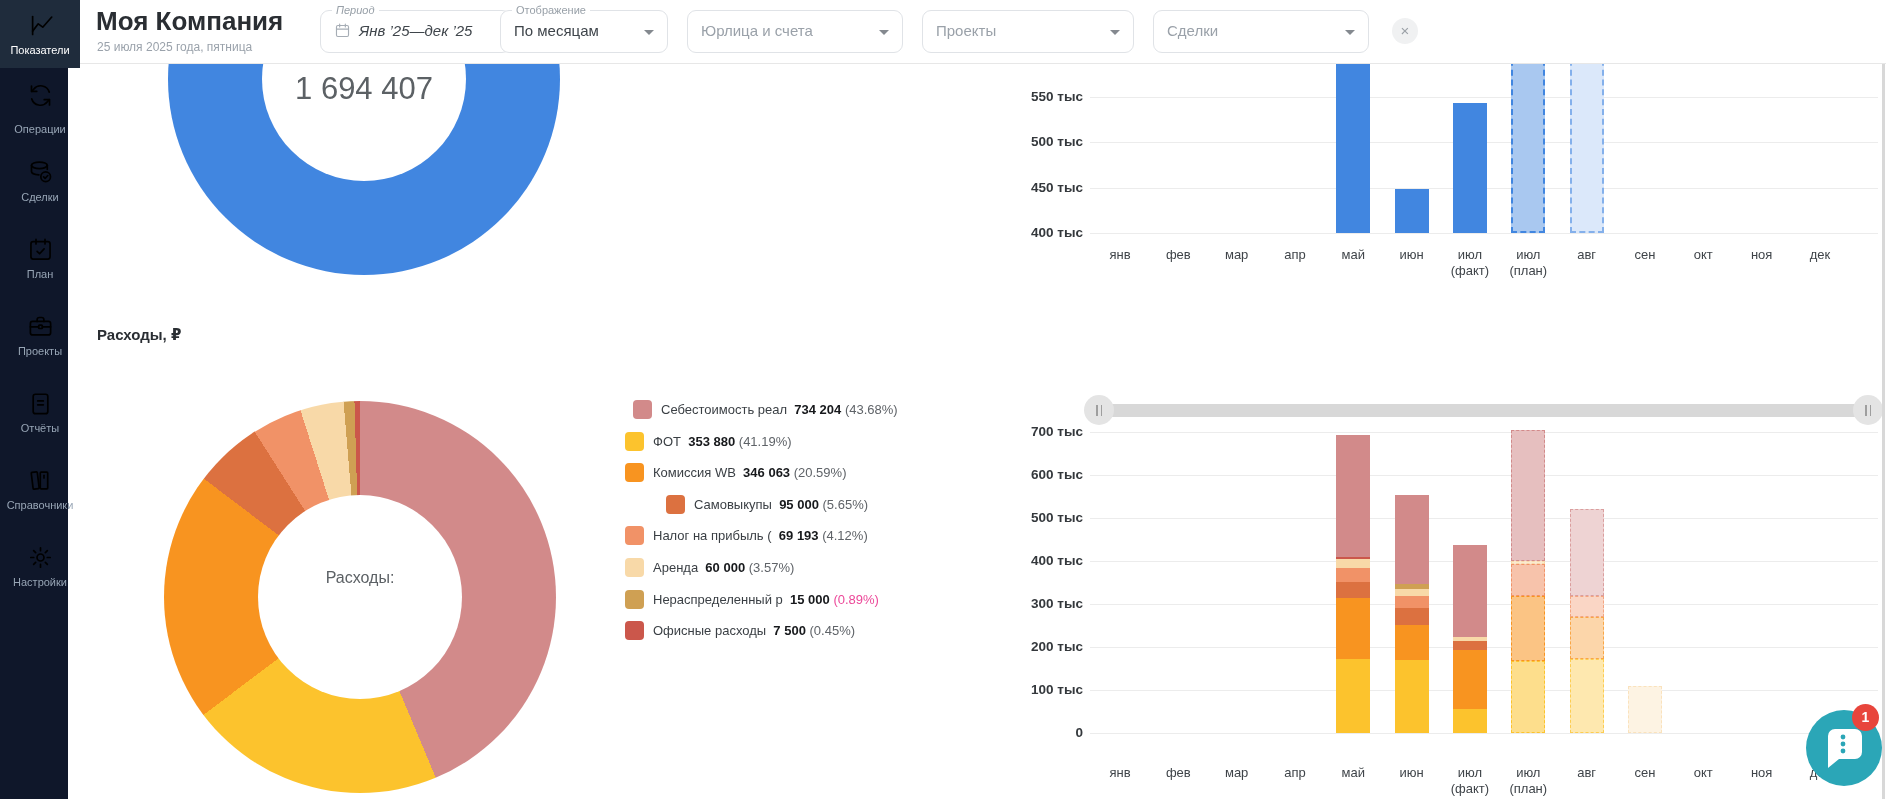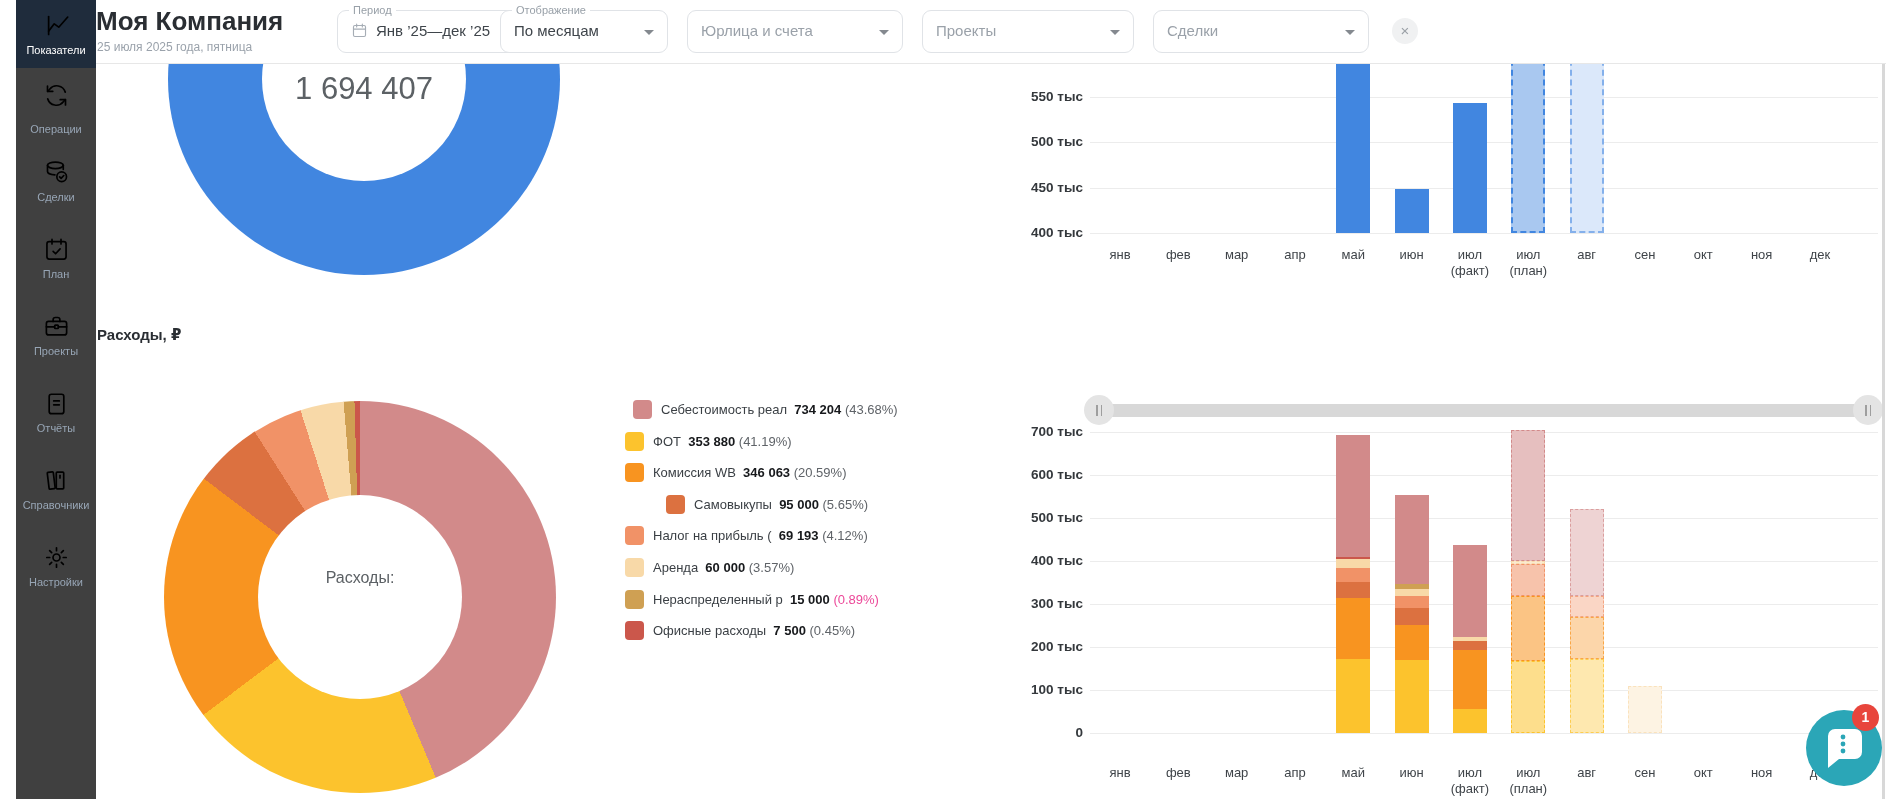"Период" div.filter-box { font-style: none -> italic; left: 257px -> 240px }
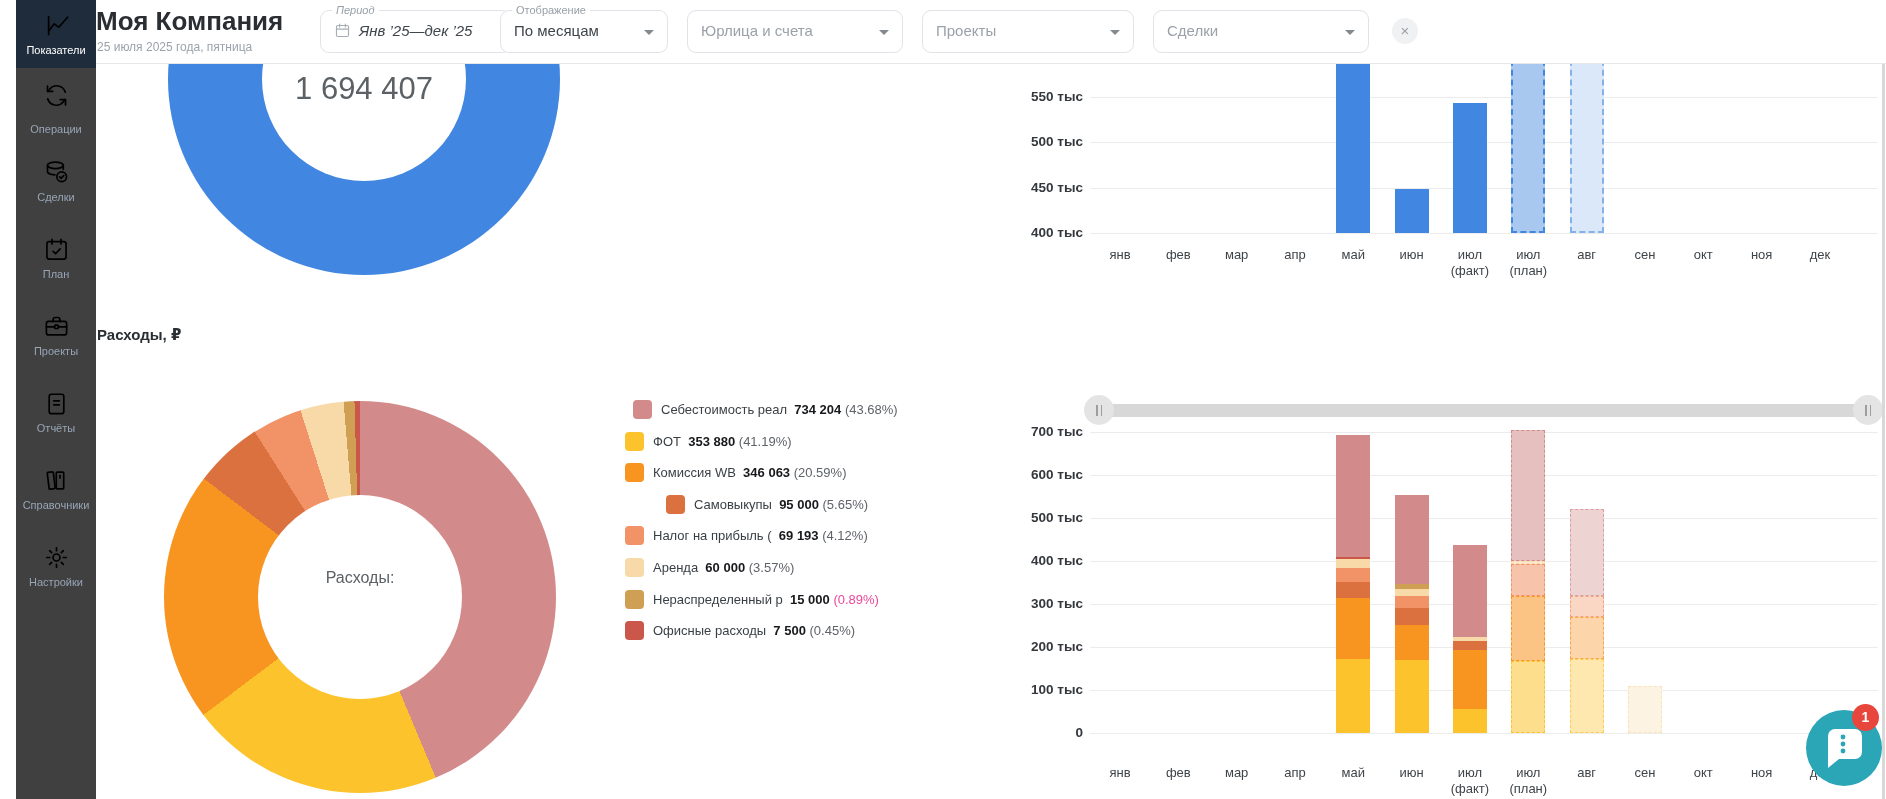"Показатели" #sidebar { background: #404040 -> #0f172a; left: 16px -> 0; width: 80px -> 68px }
